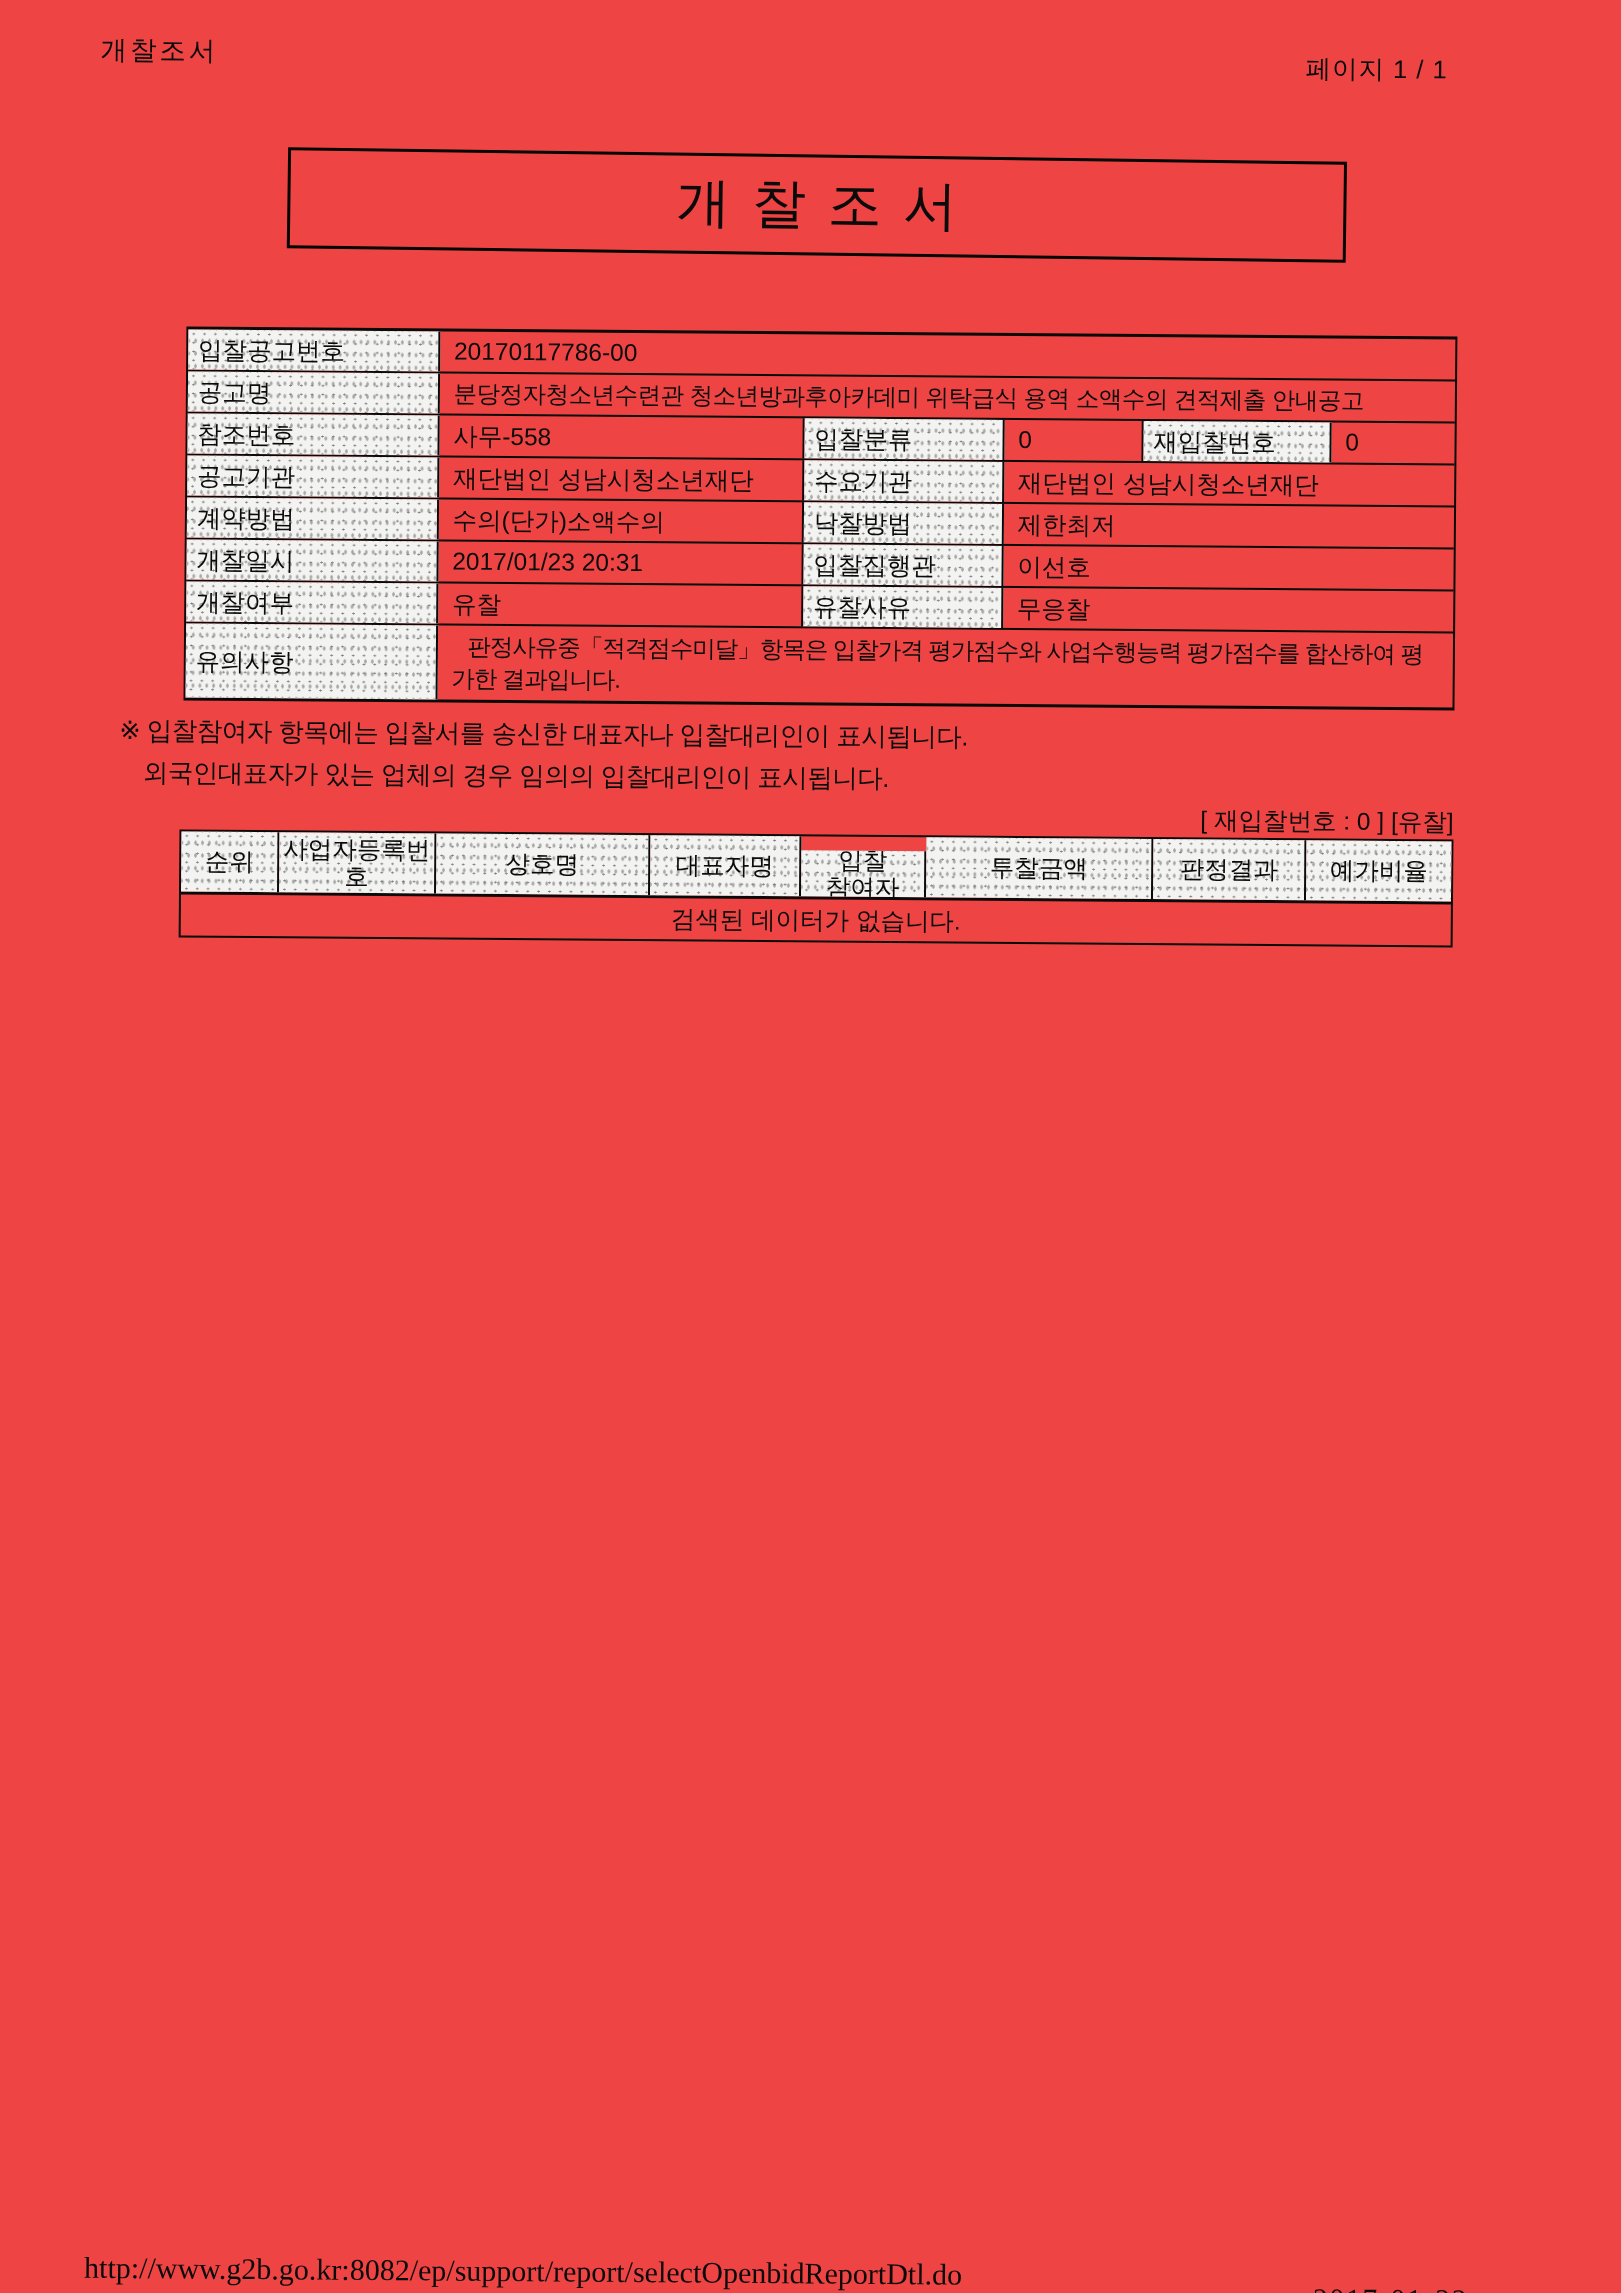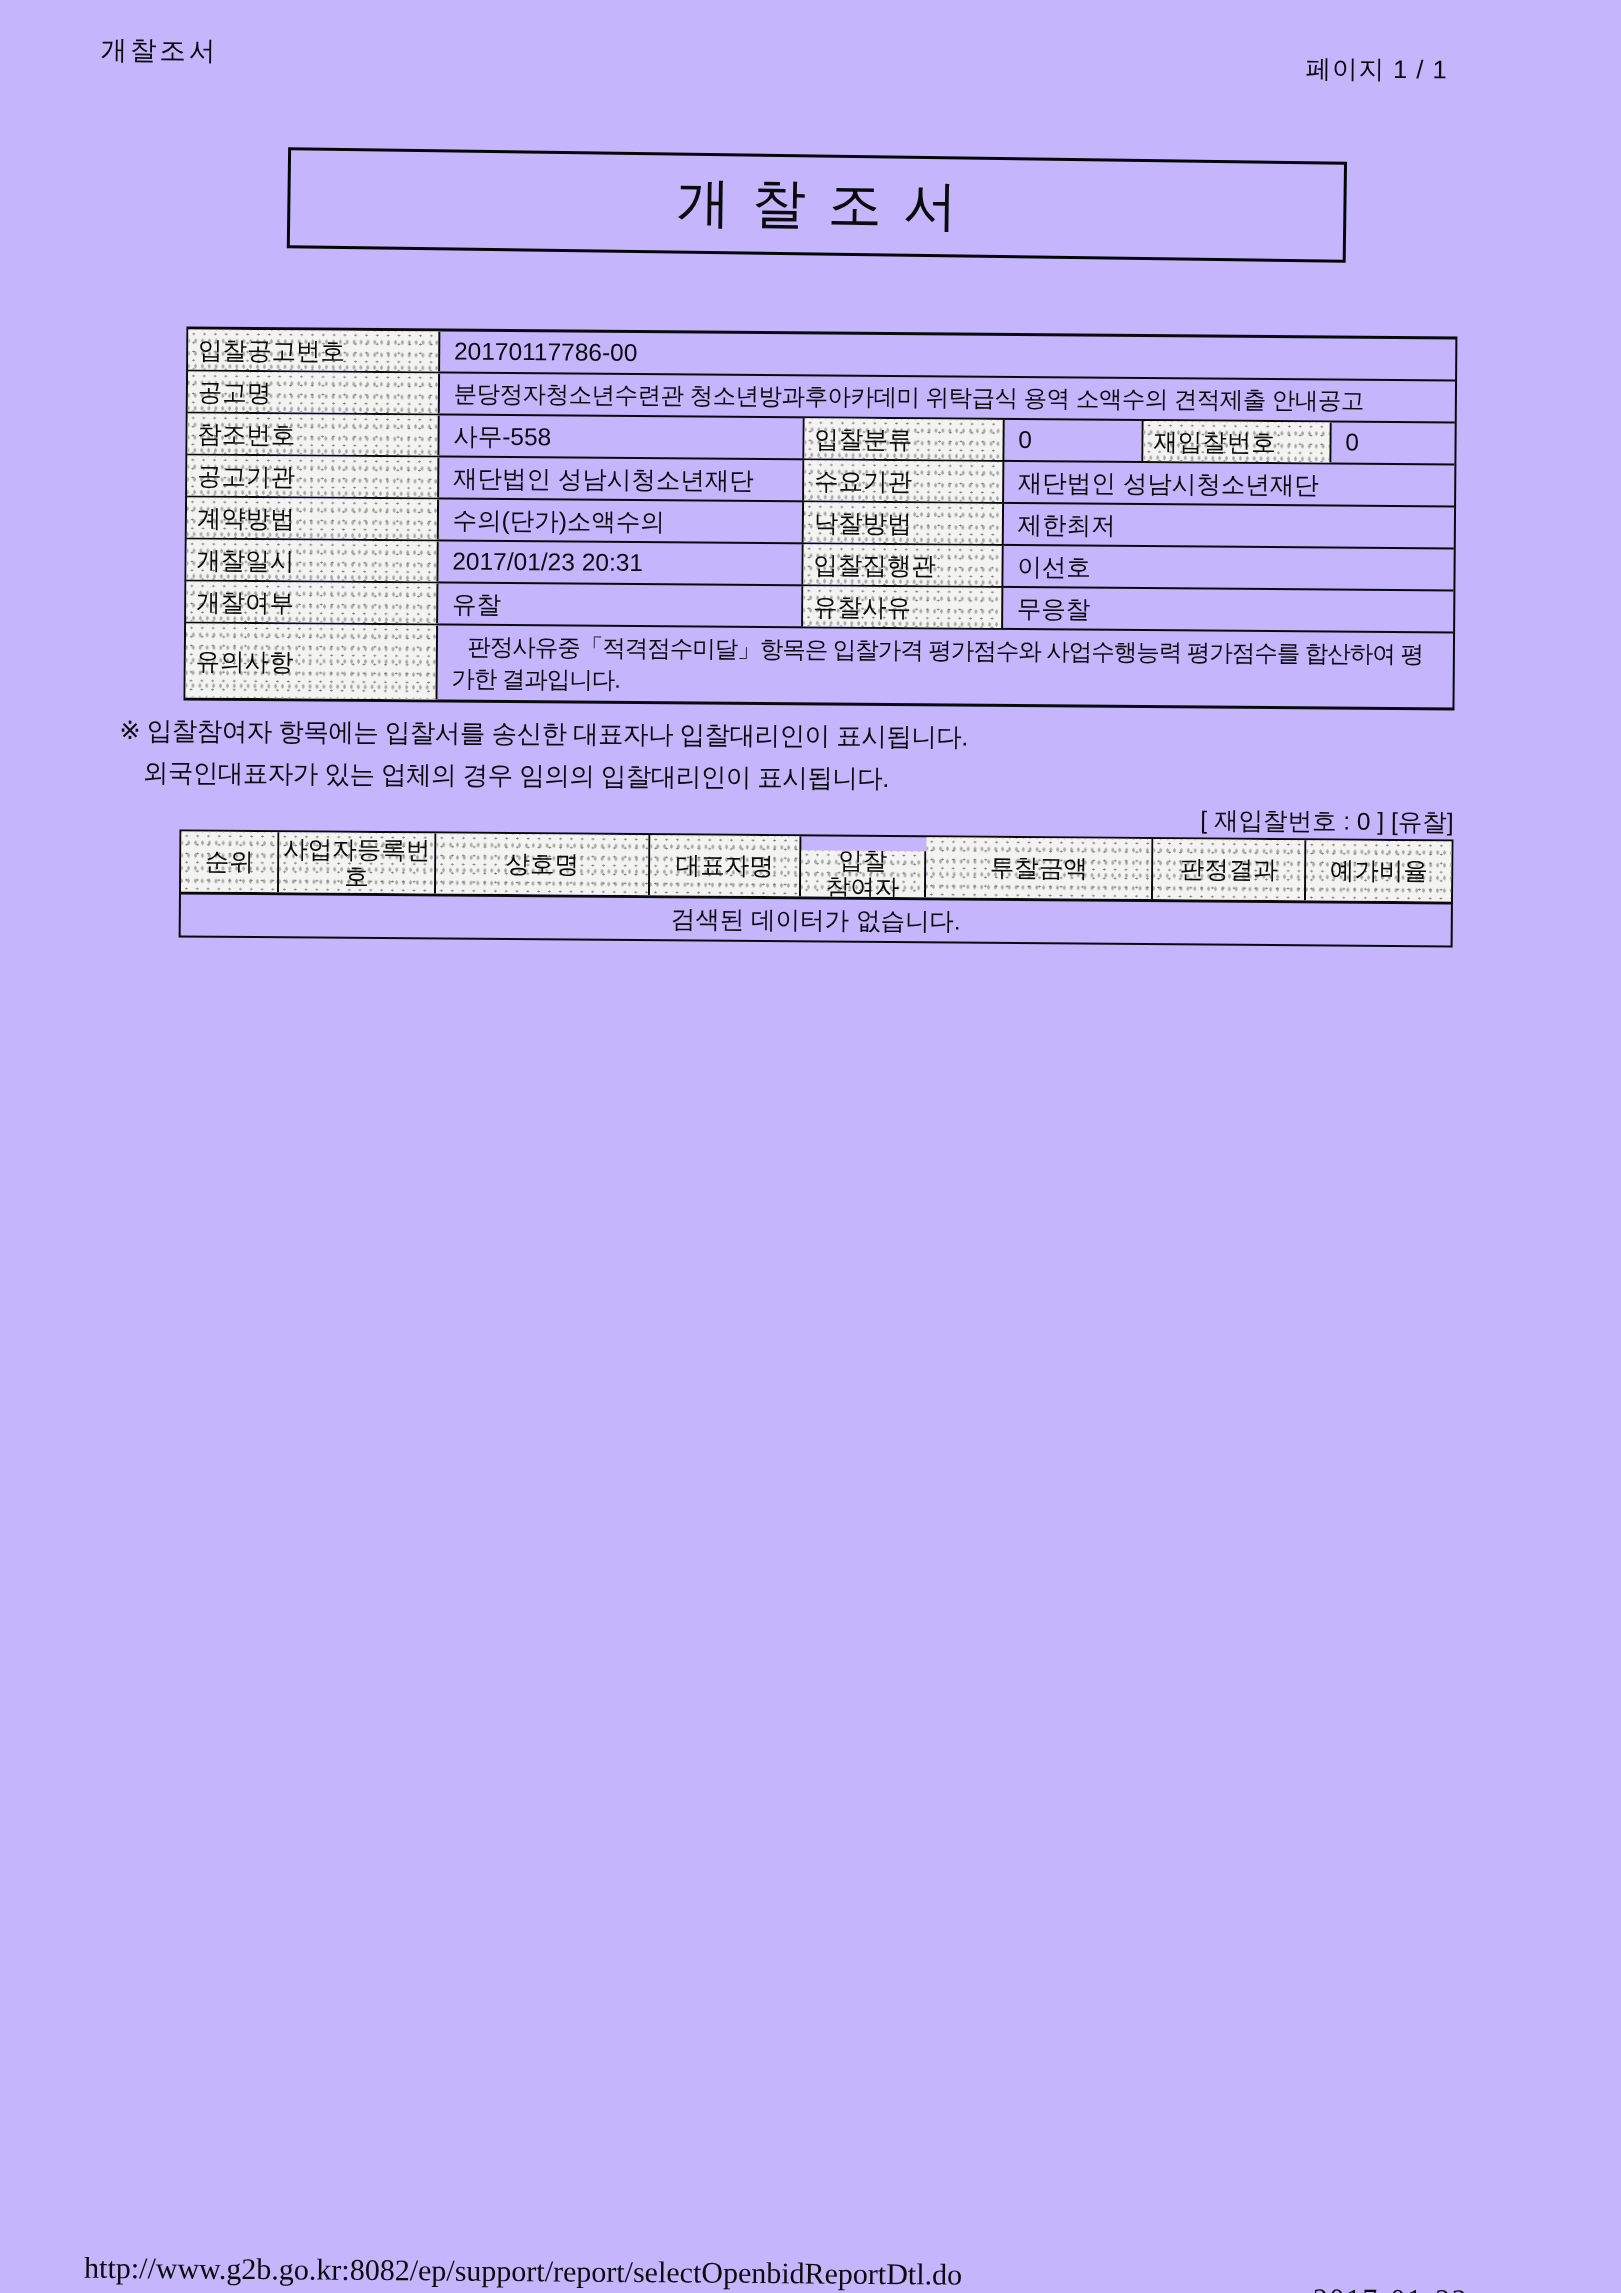"개찰조서" .page { background: #c4b5fd -> #ef4444 }
